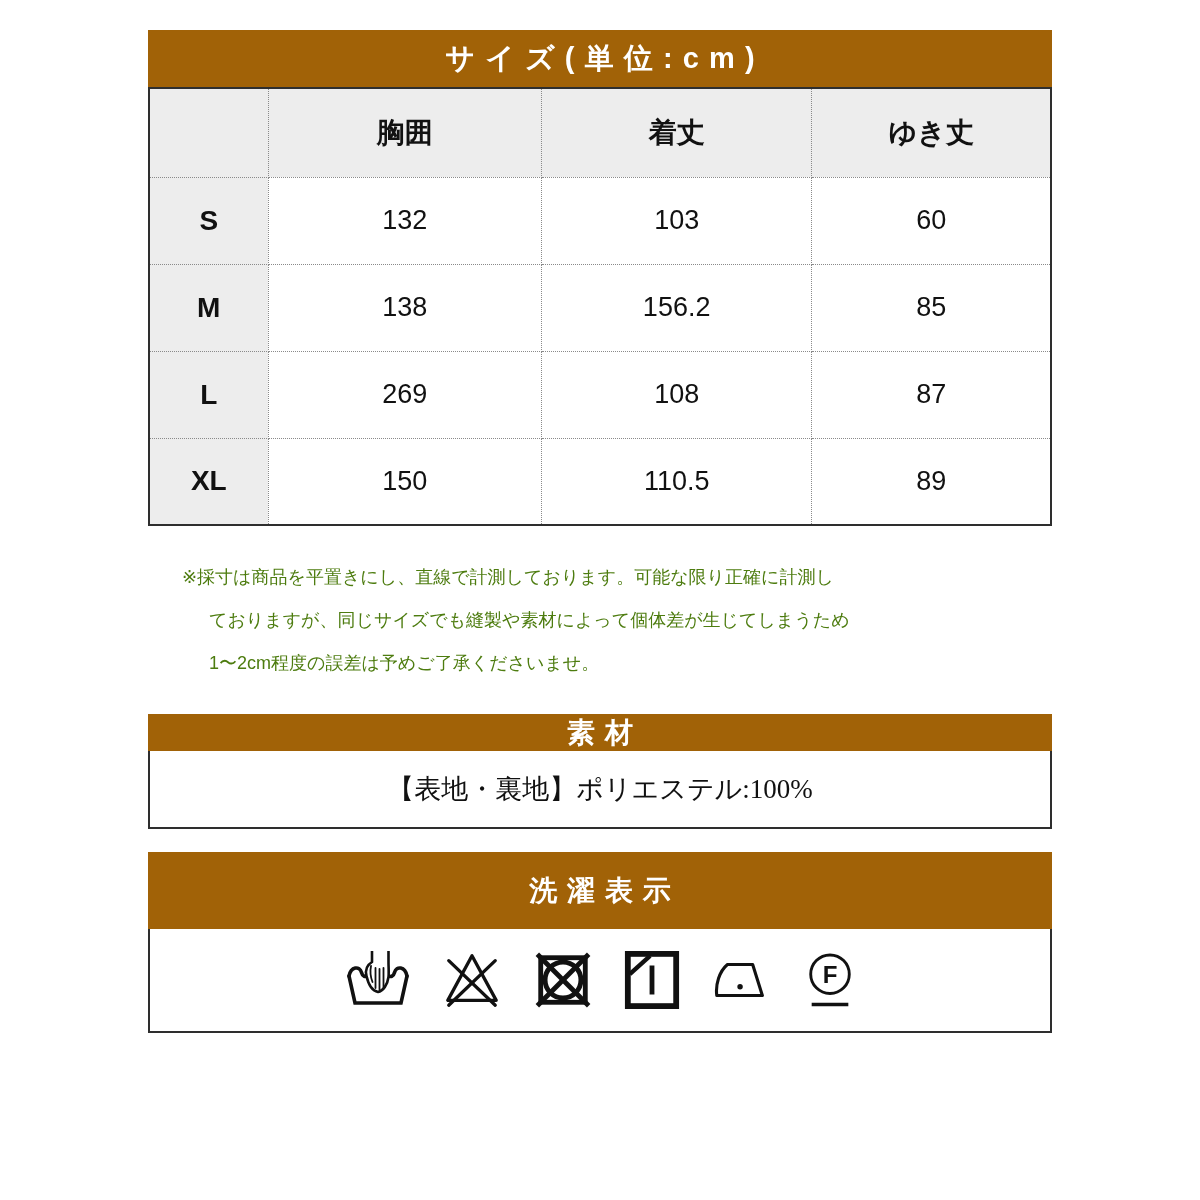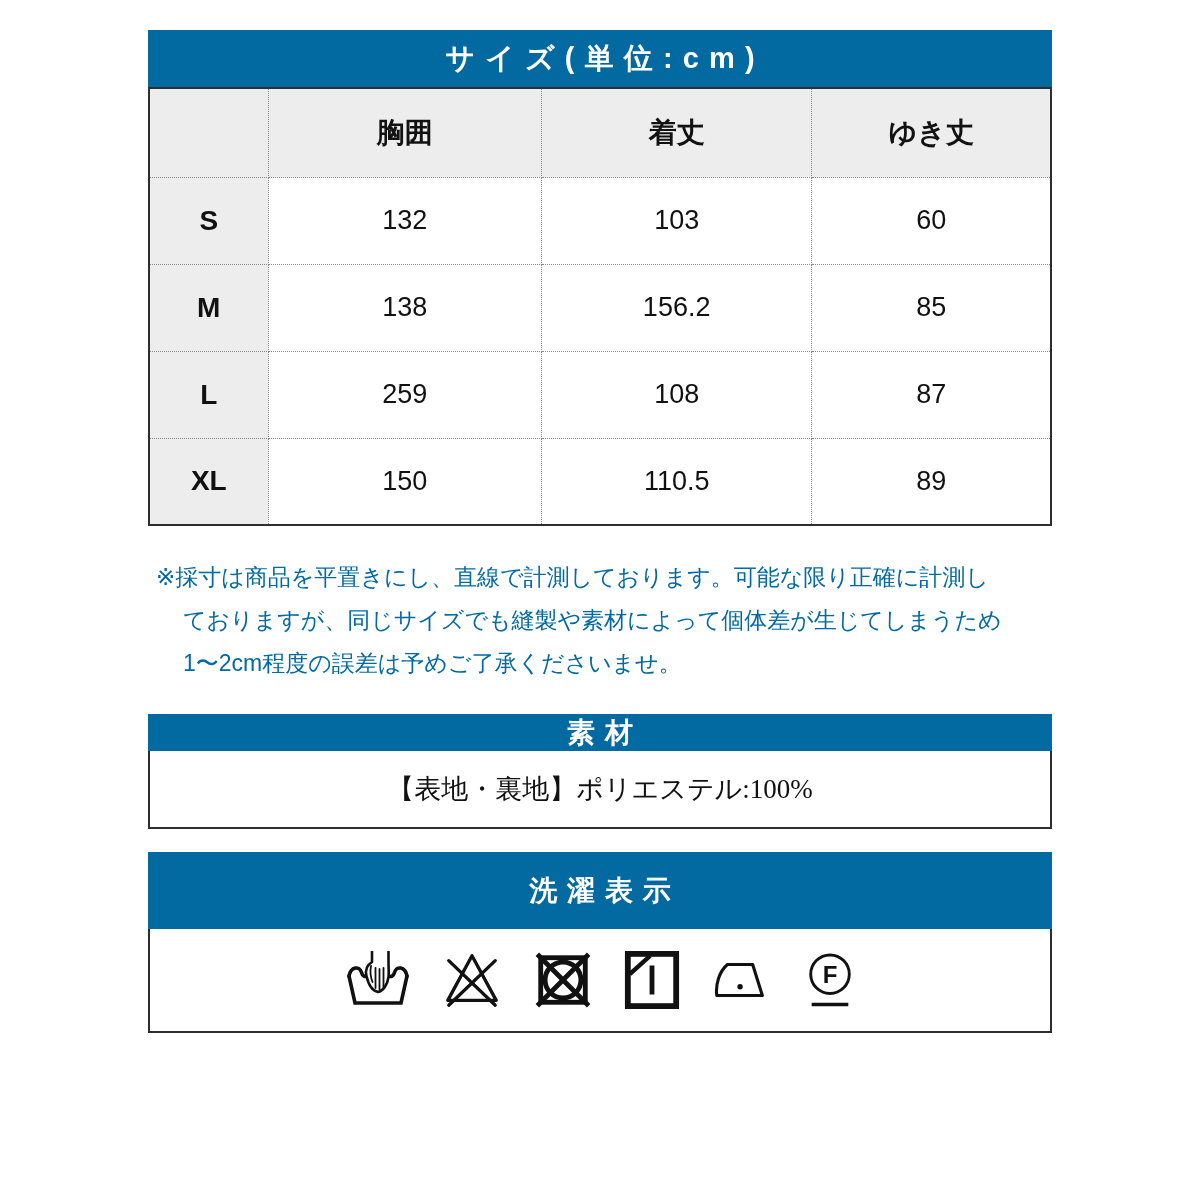"サイズ(単位:cm)" .bar { background: #0369a1 -> #a16207 }
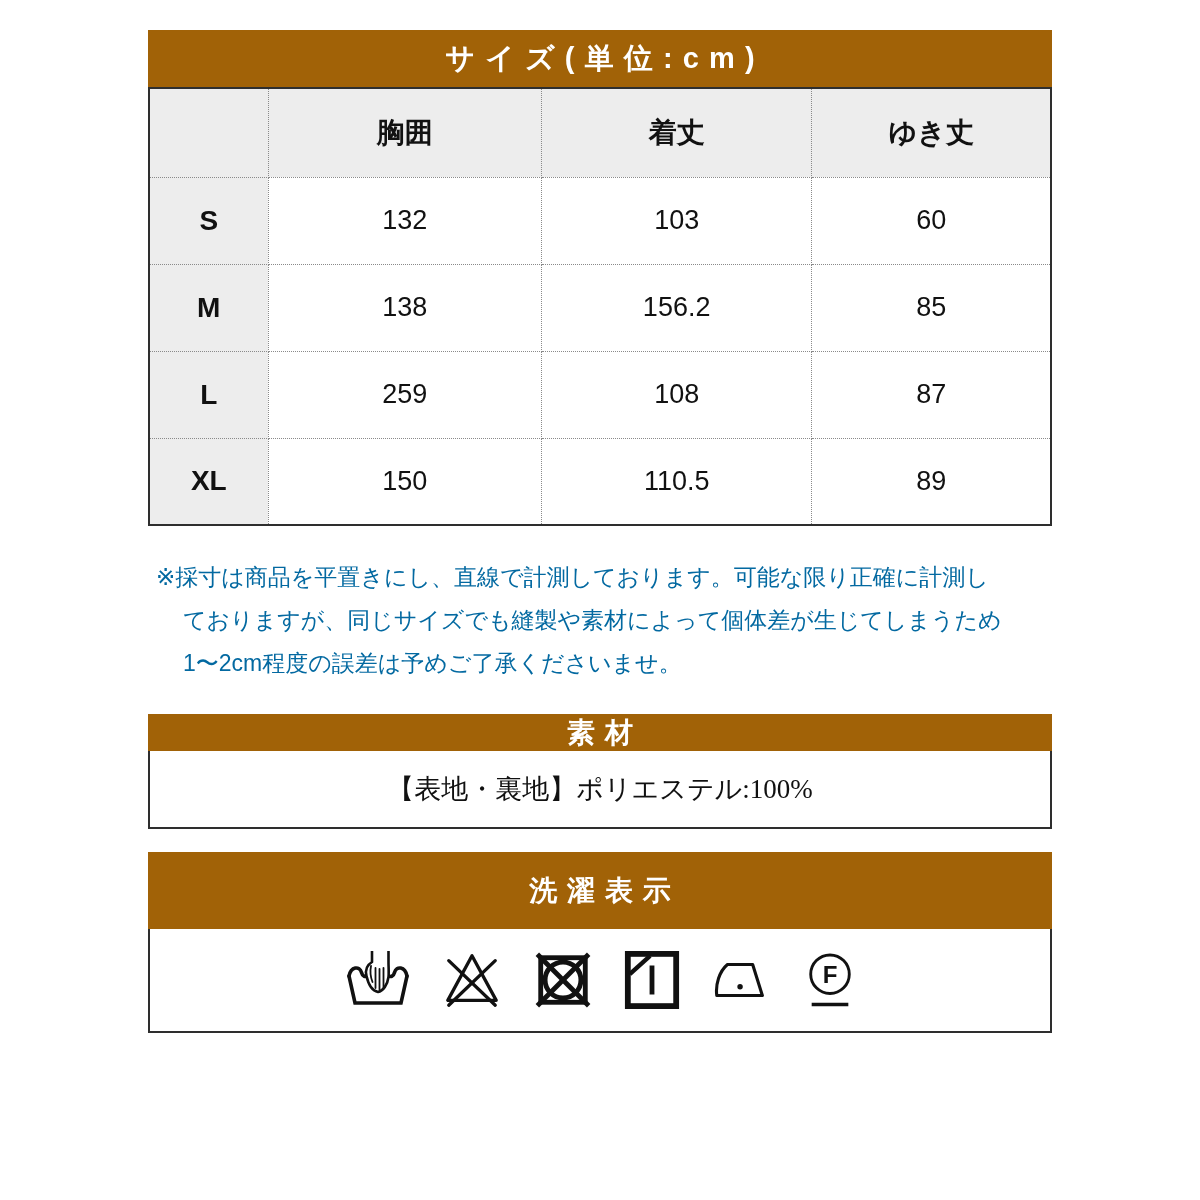"259" td { text: 259 -> 269 }
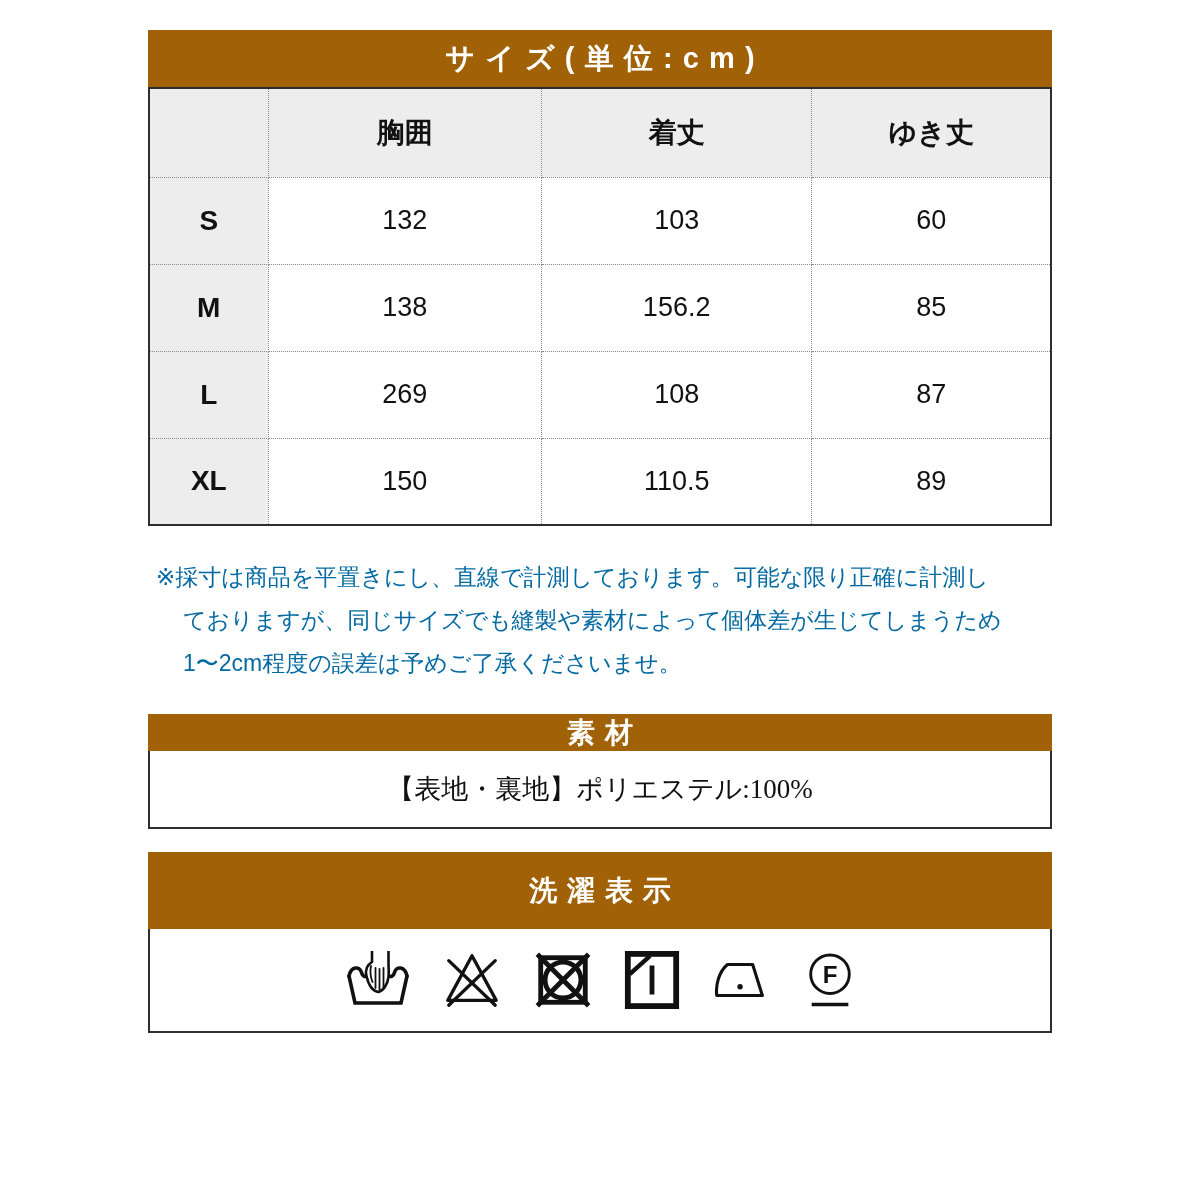"※採寸は商品を平置きにし、直線で計測しております。可能な限り正確に計測し" .notes { color: #0369a1 -> #4d7c0f; font-size: 23px -> 18px; margin: 30px 0 0 8px -> 30px 0 0 34px }
